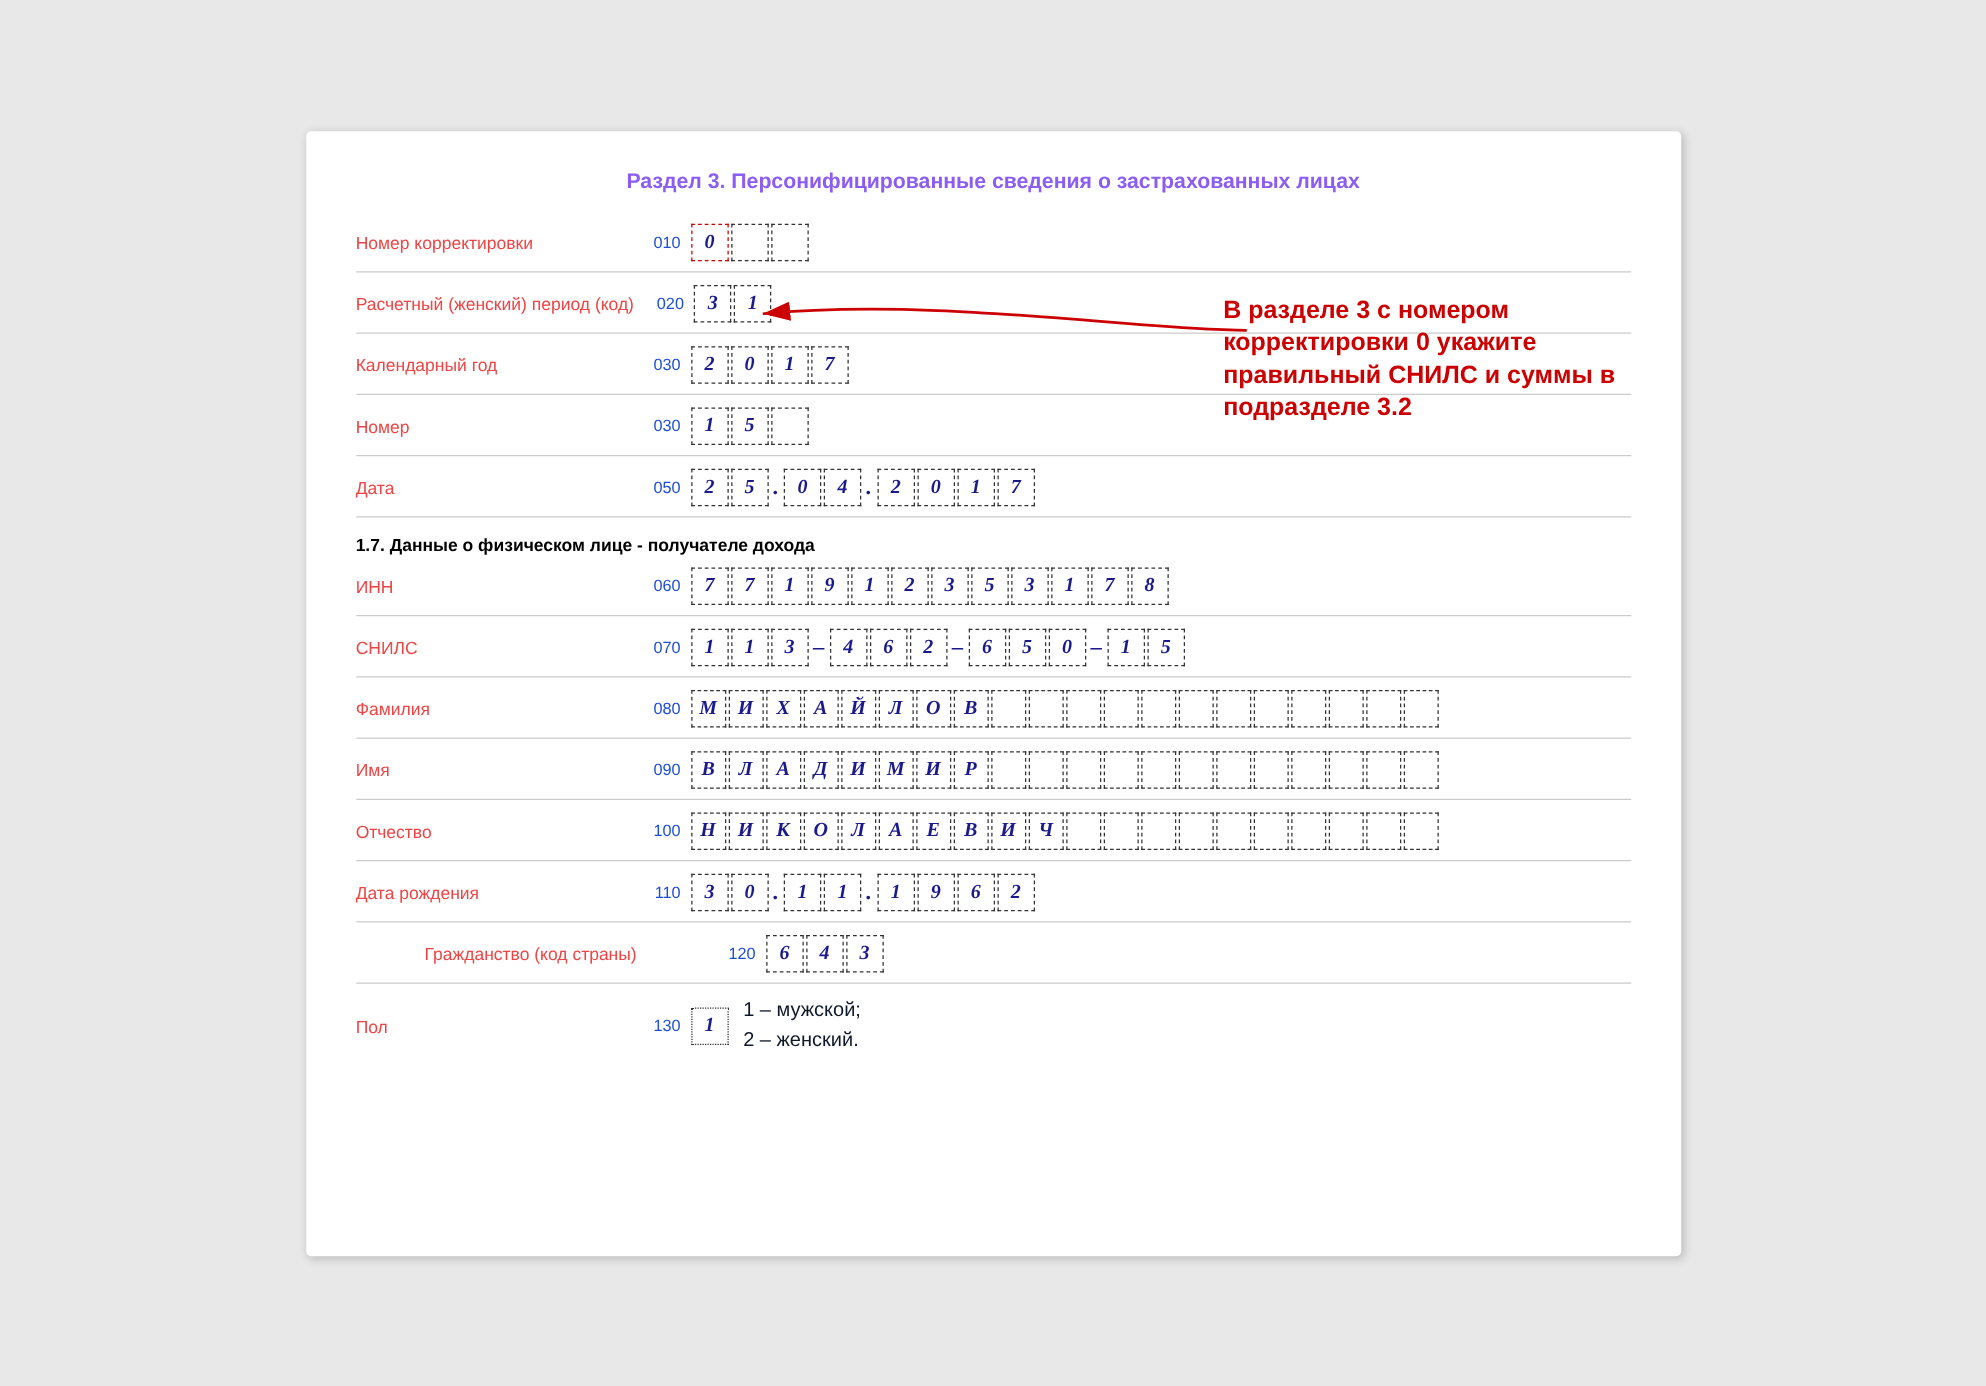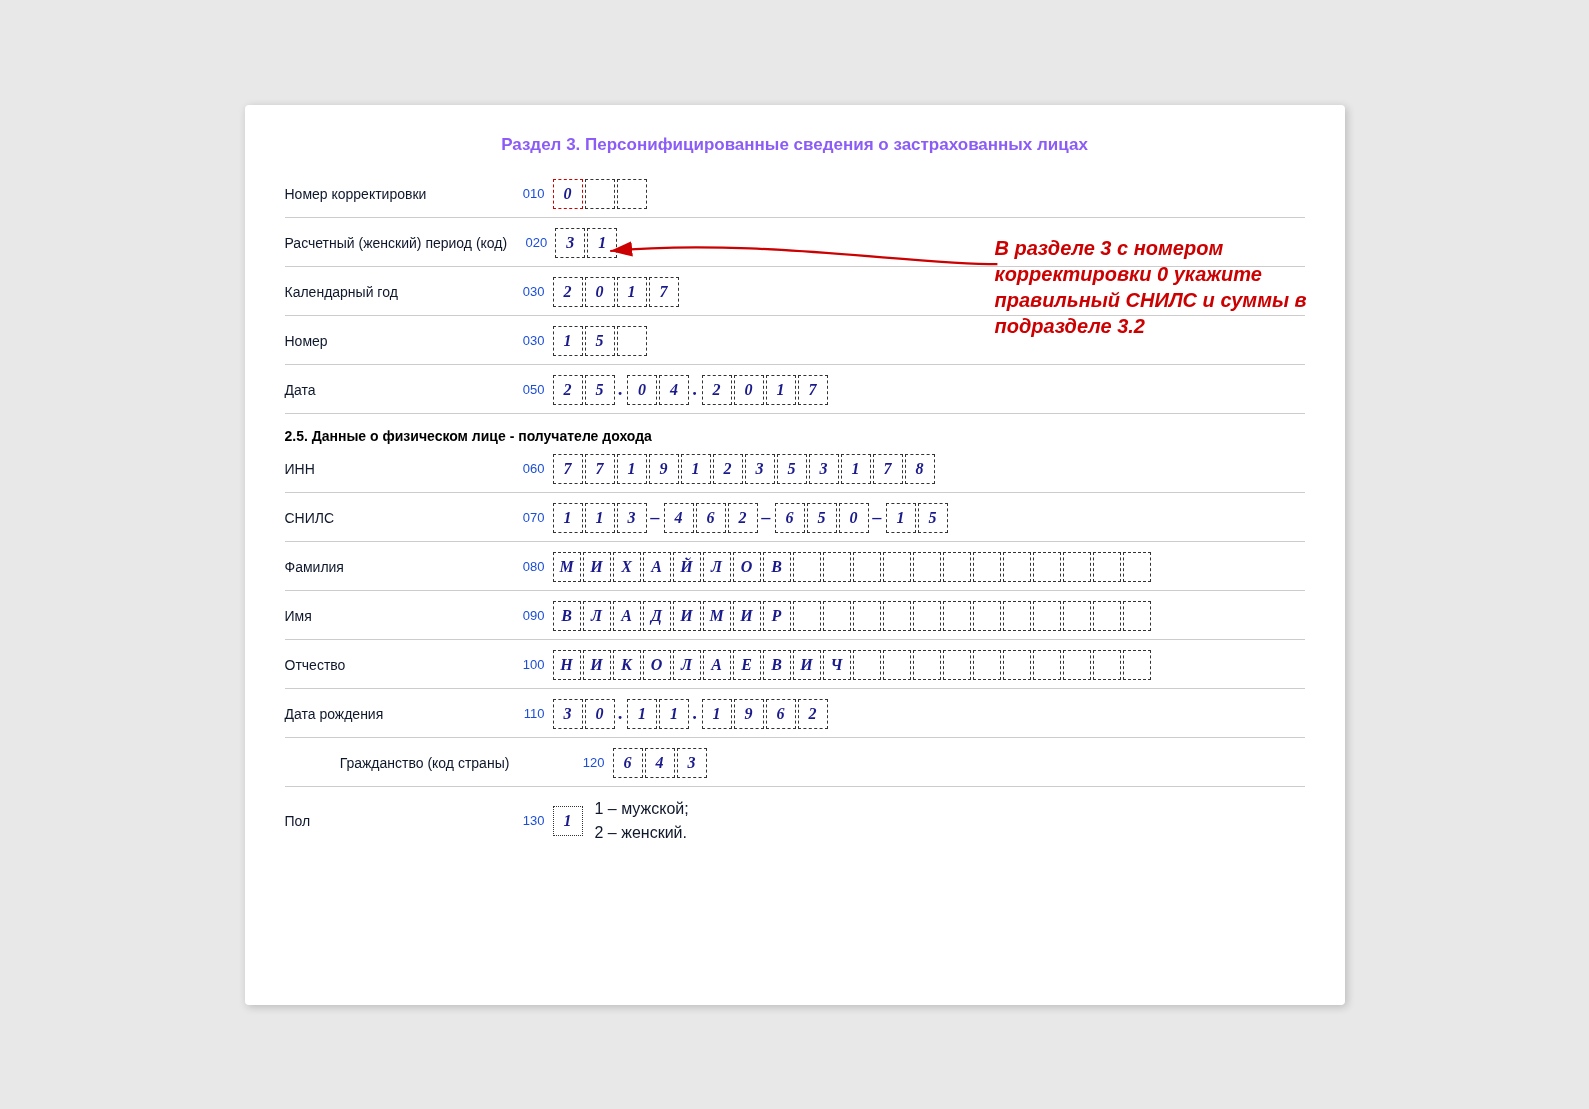"Номер корректировки" .row-label { color: #0f172a -> #ef4444 }
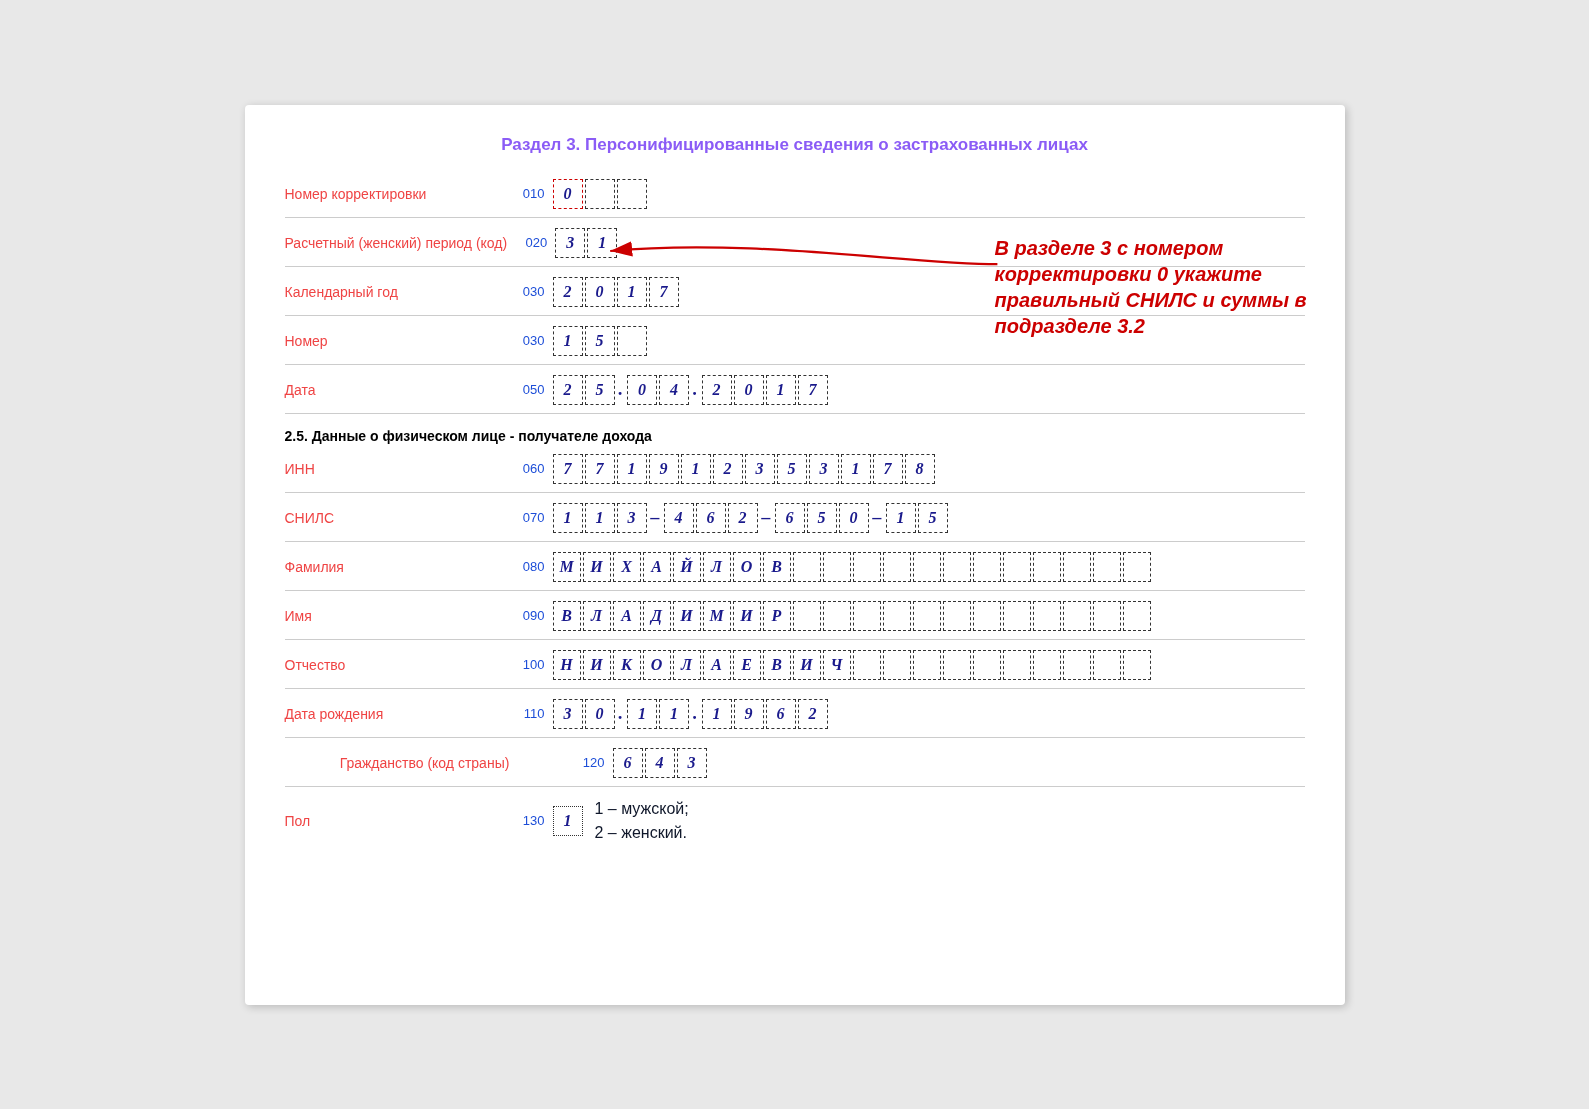"В разделе 3 с номером" .annotation-box { font-style: italic -> none; right: 30px -> 46px }
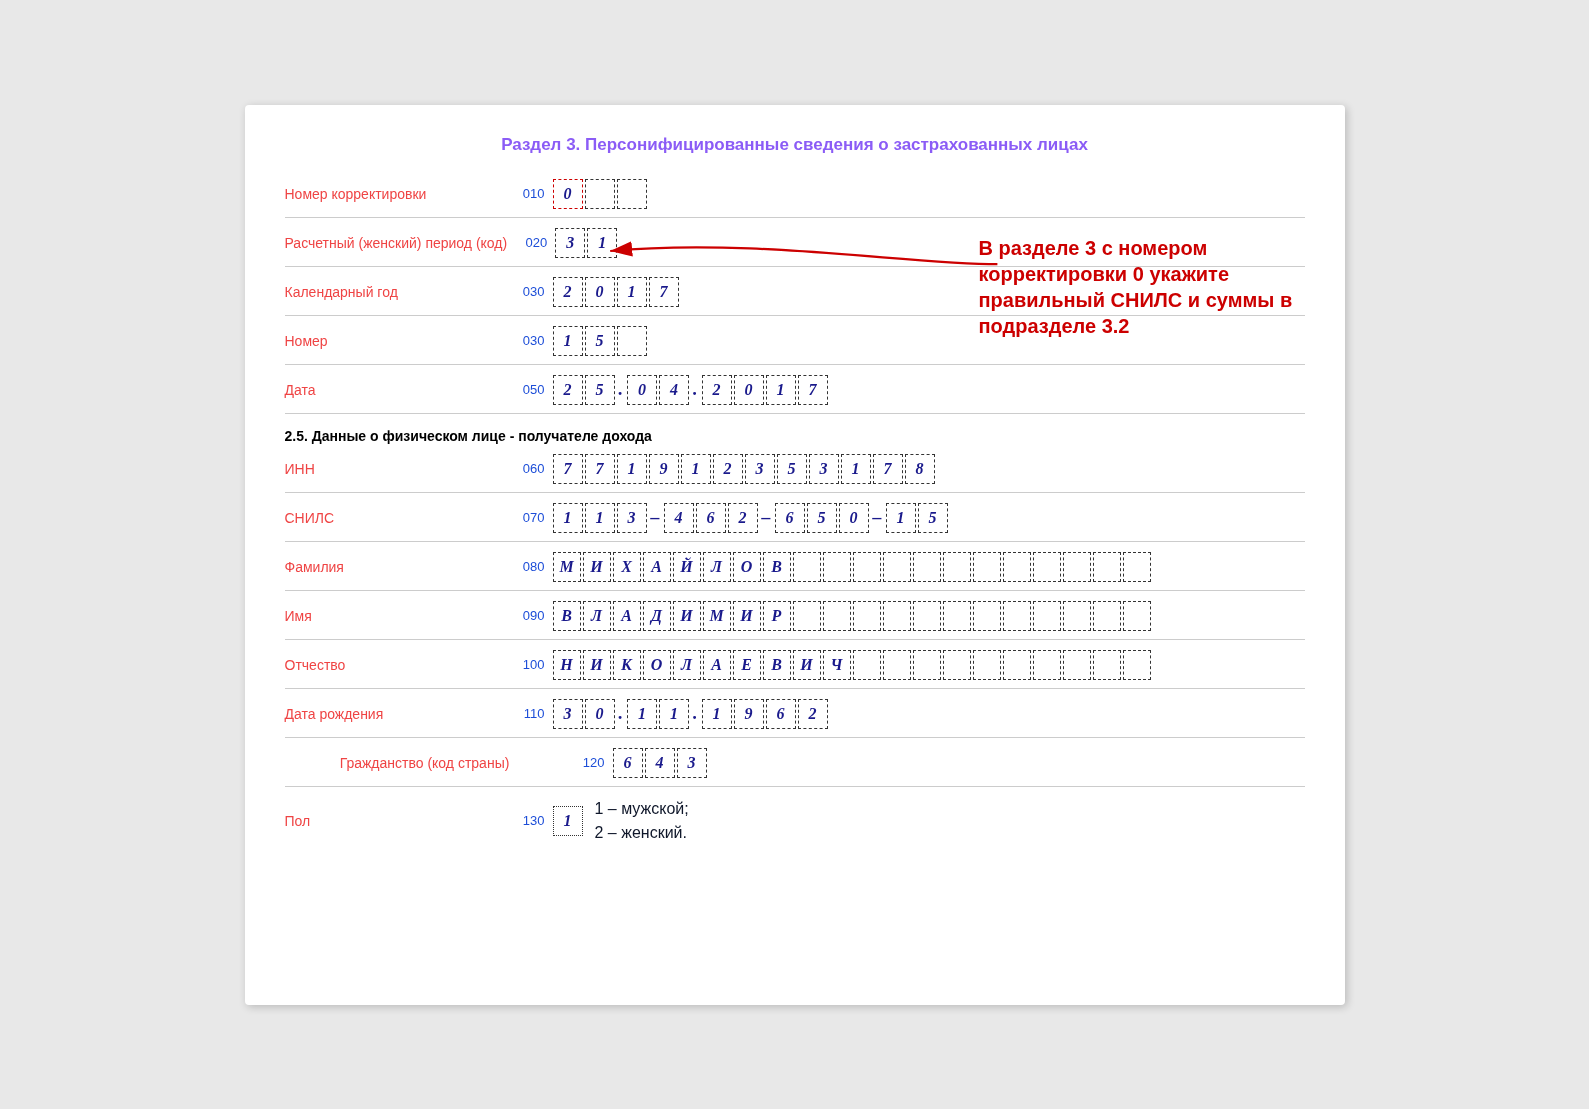"2.5. Данные о физическом лице" div.section-subtitle { text: 2.5 -> 1.7 }
